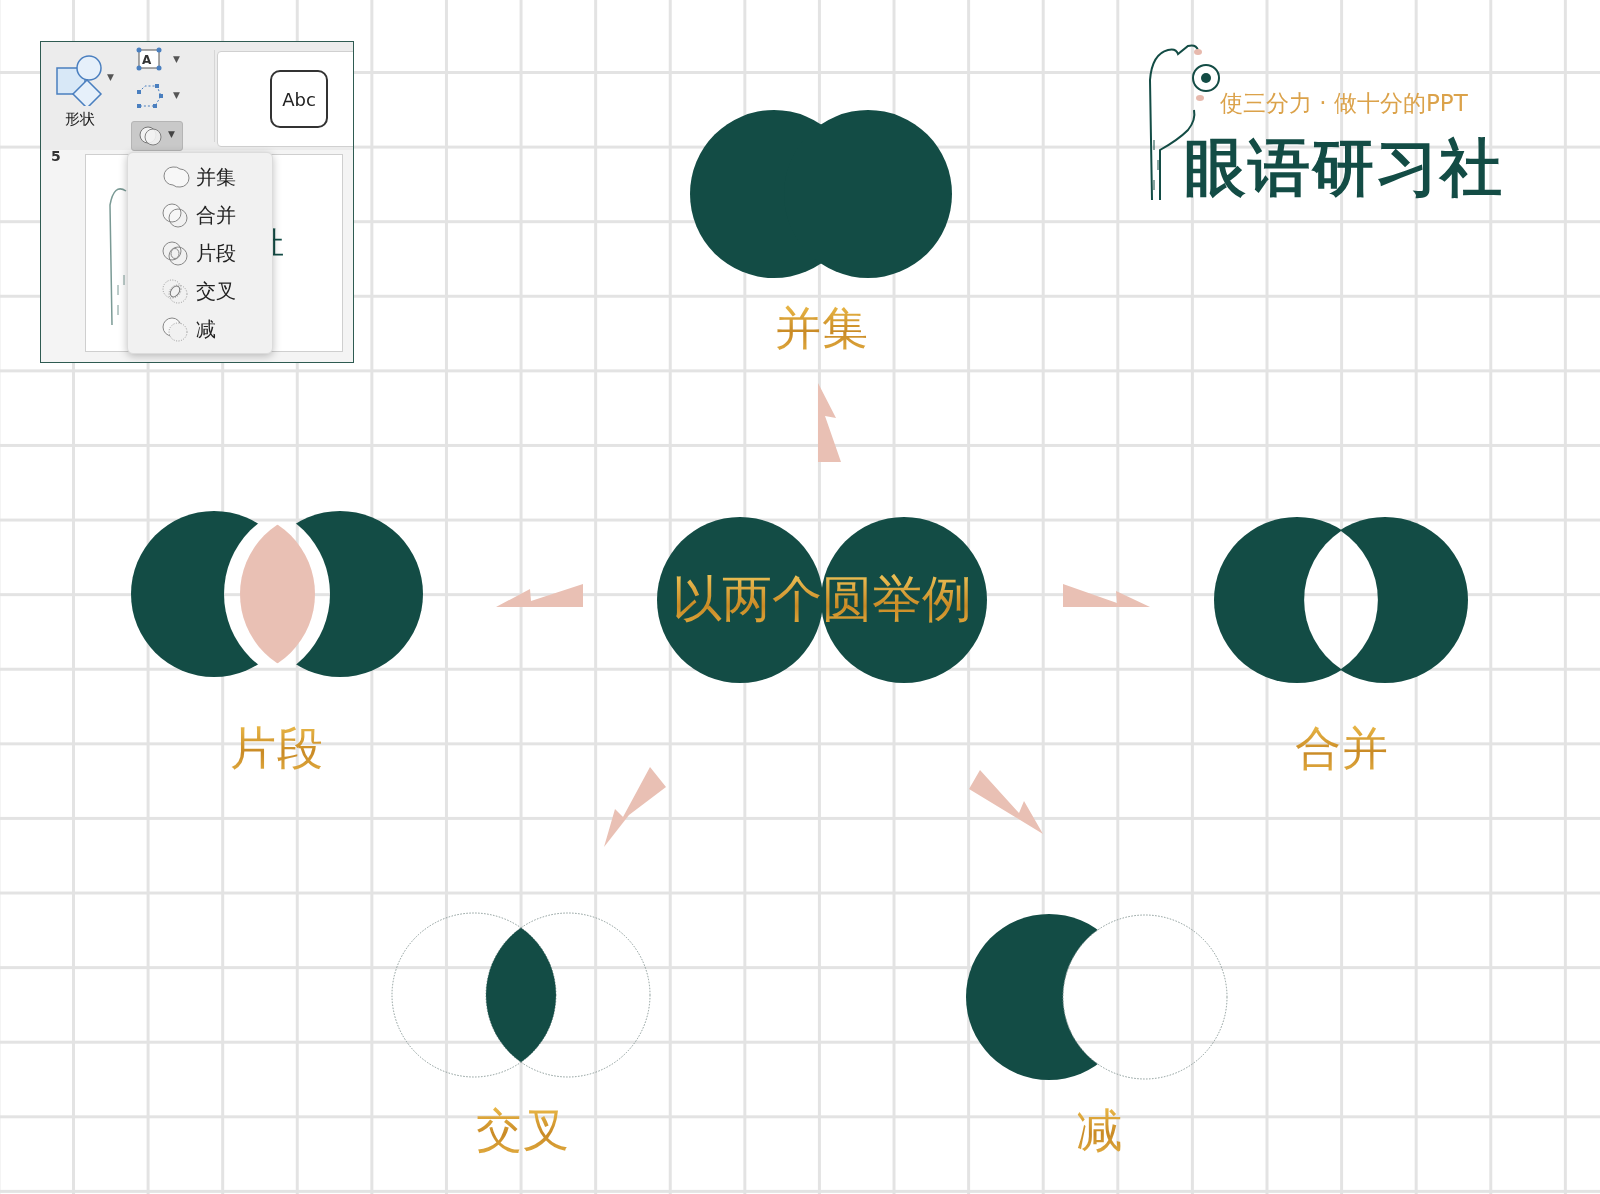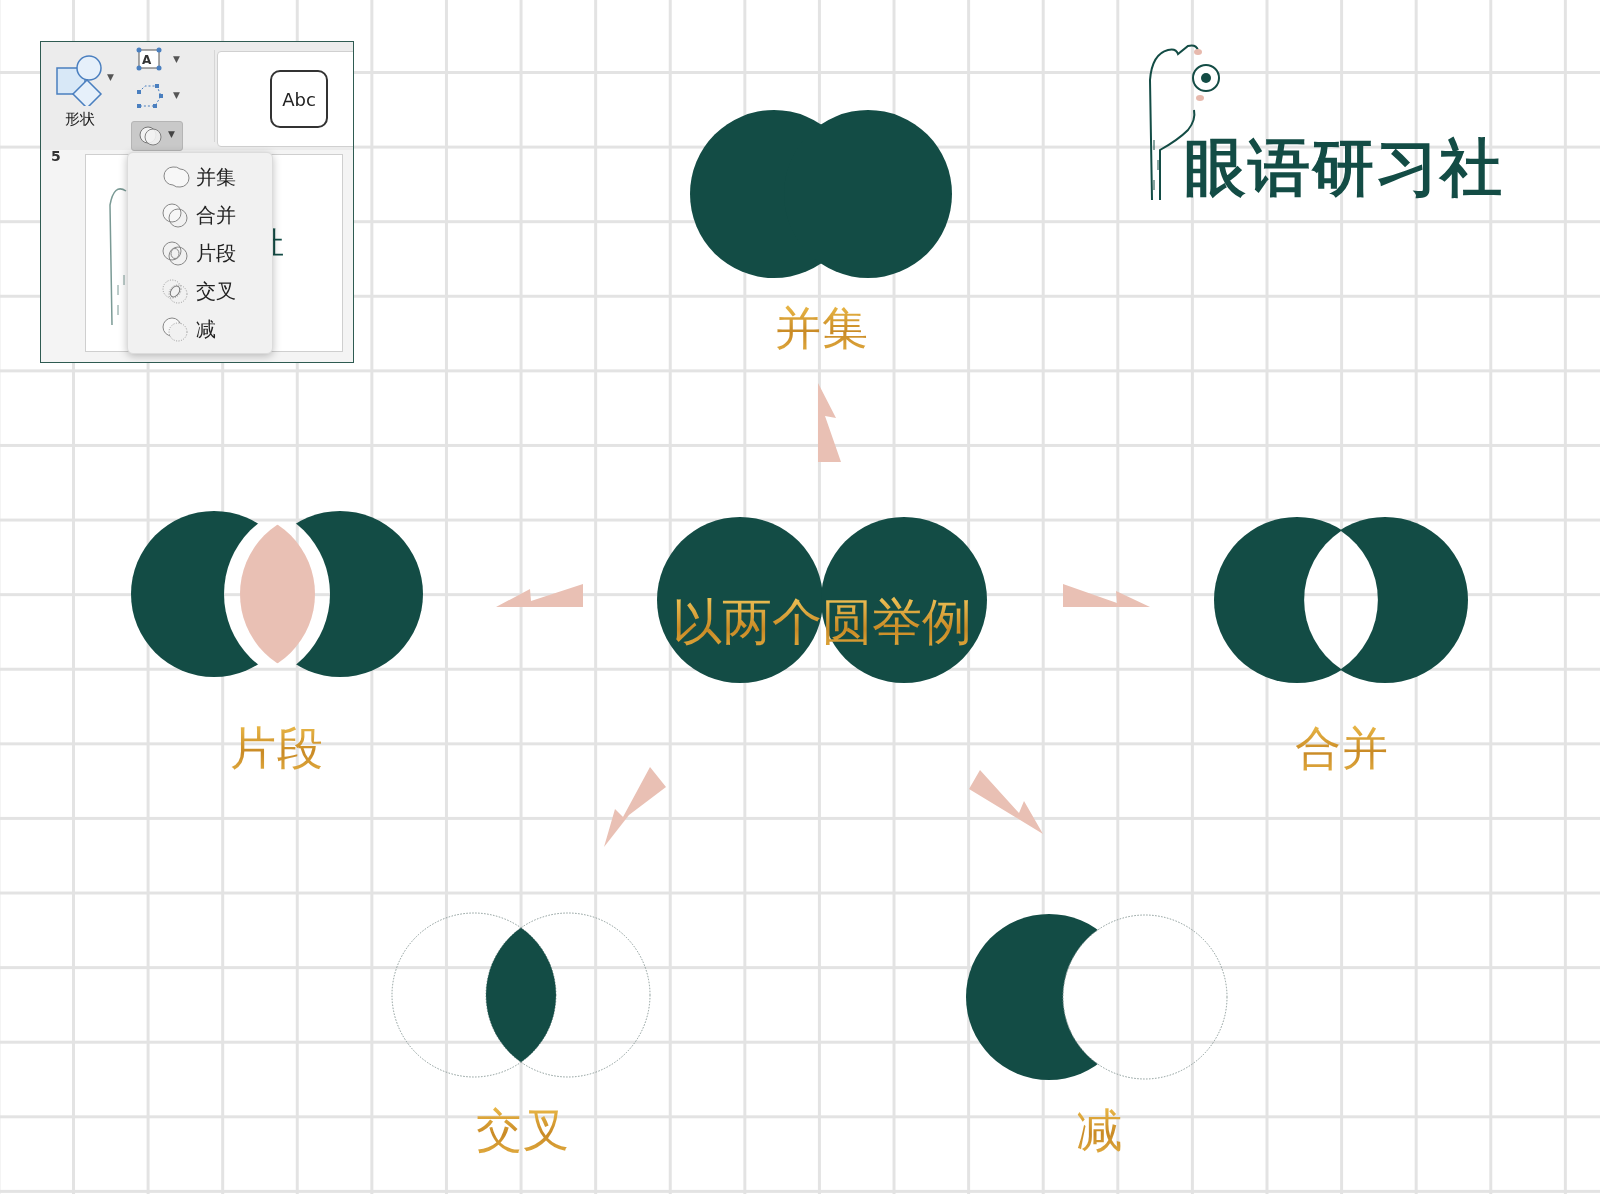"使三分力 · 做十分的PPT" div.slogan { html: none -> <div>使三分力 · 做十分的PPT</div> }
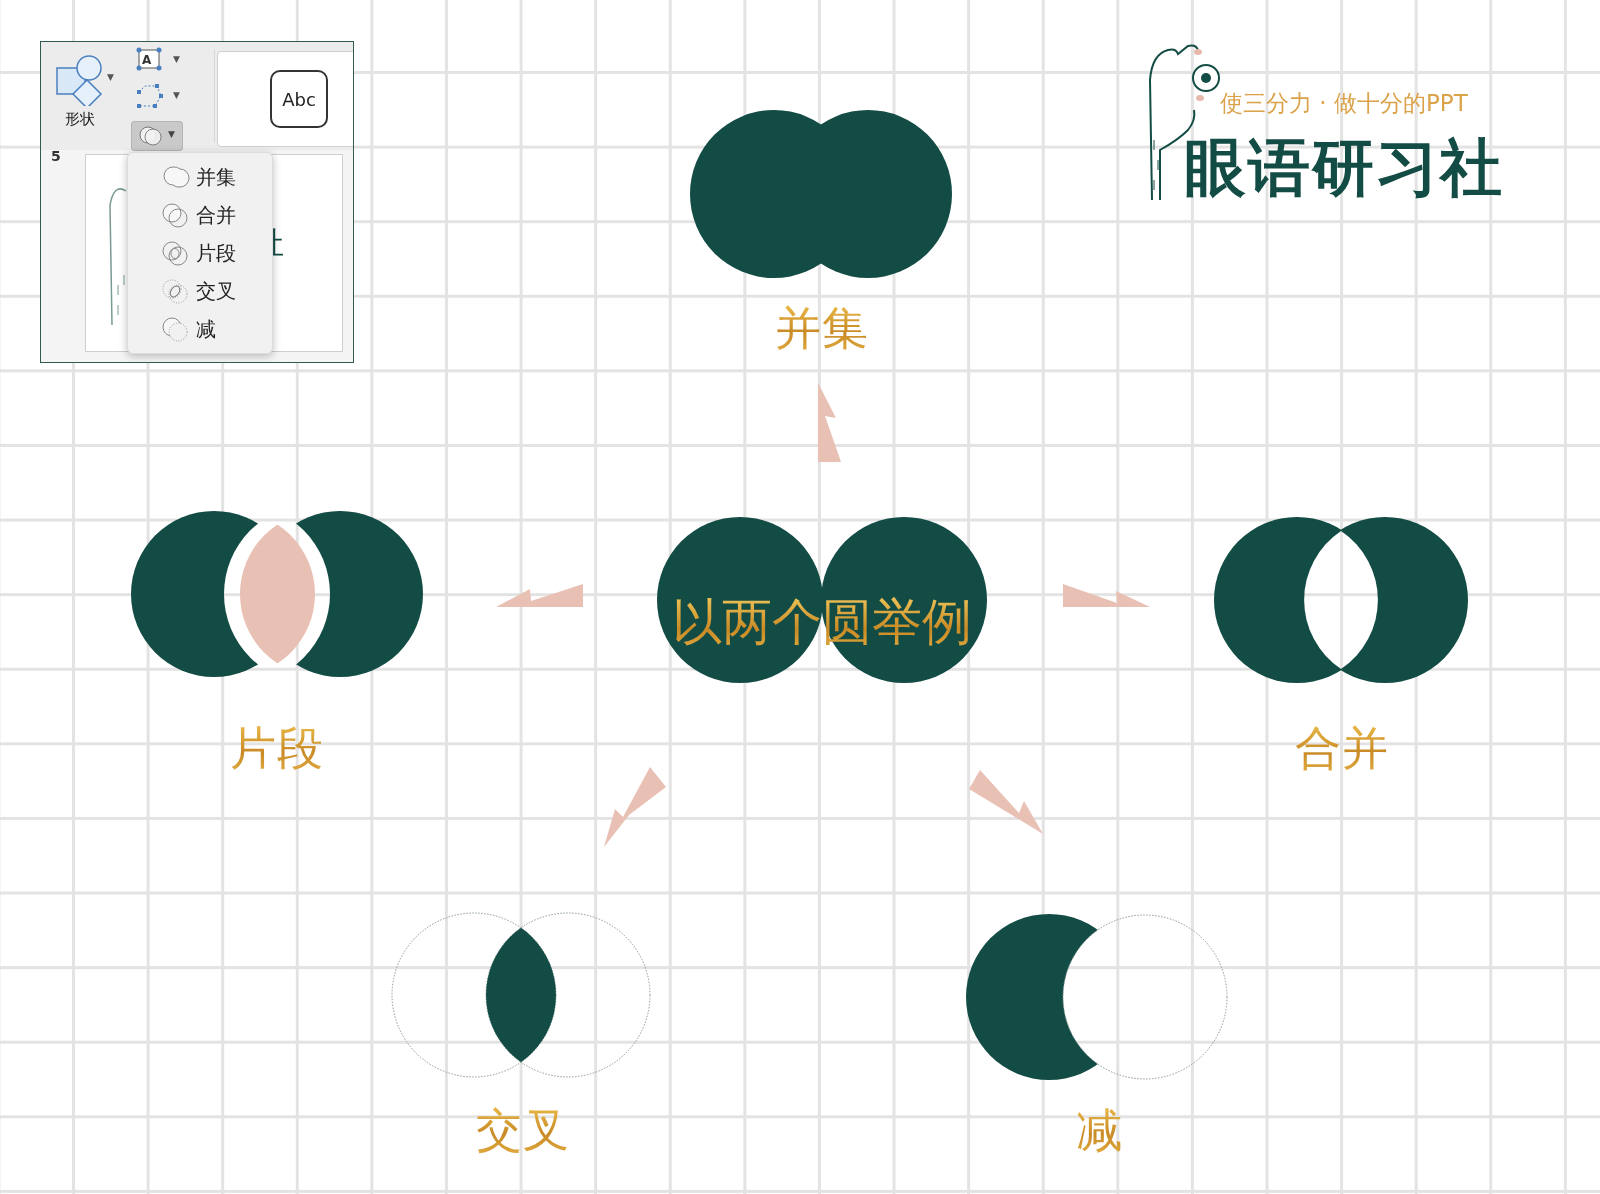"以两个圆举例" .center-title { margin-top: 23px -> none }
